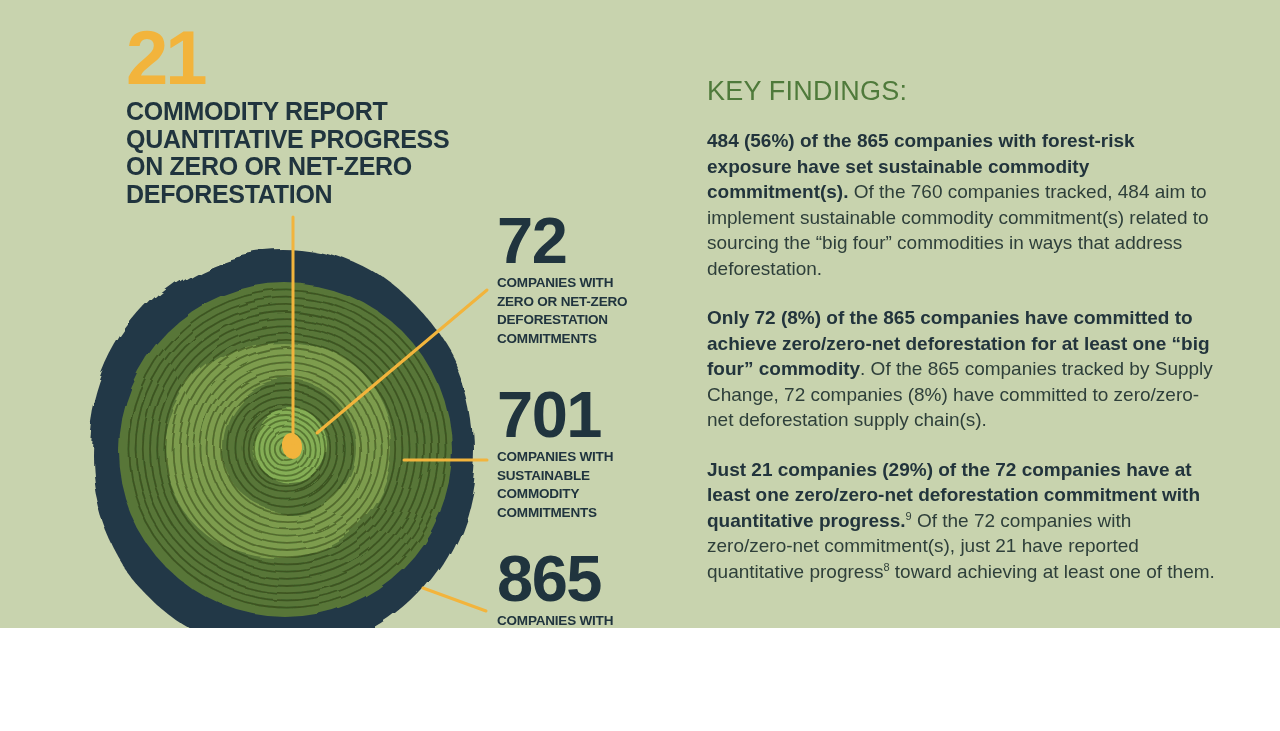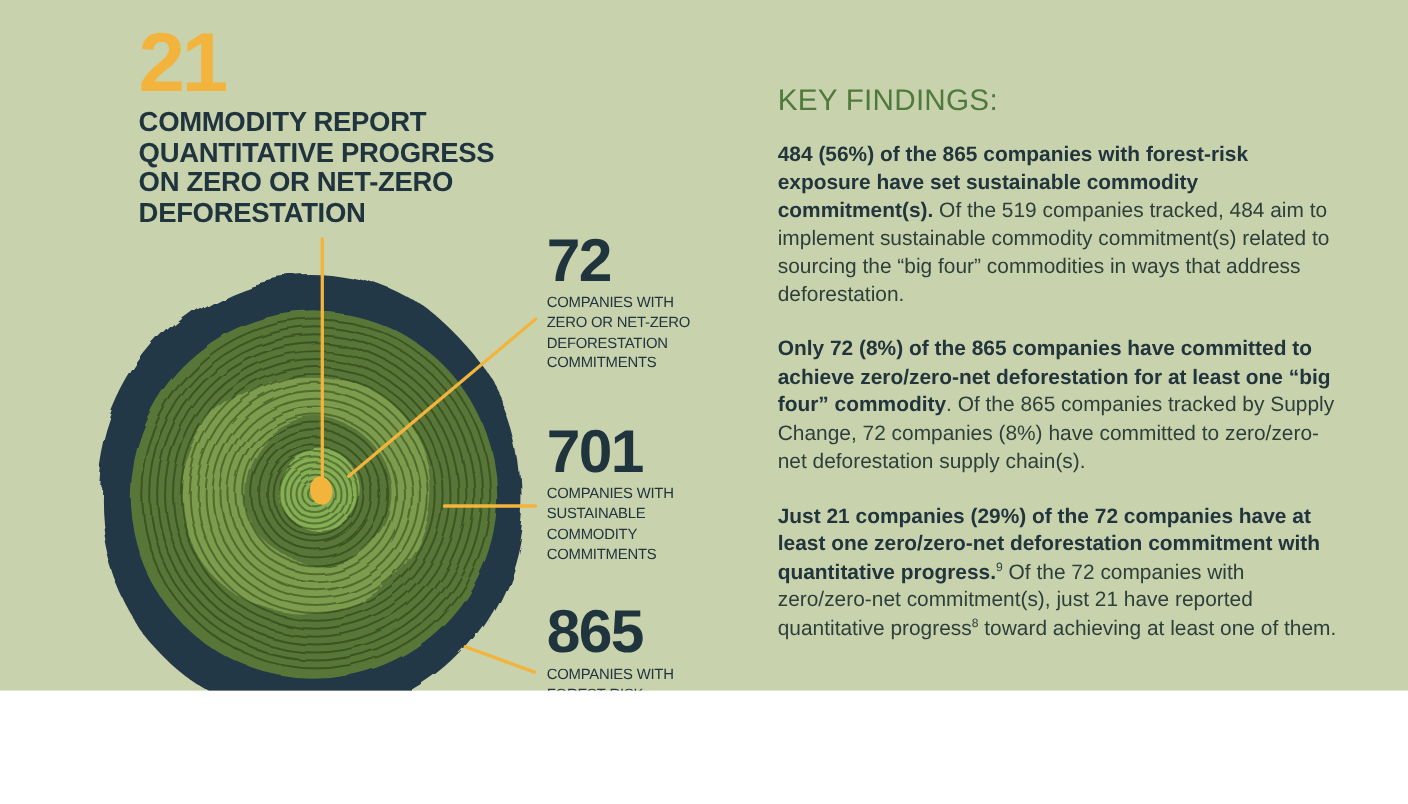"Of the 519 companies tracked," span { text: 519 -> 760 }
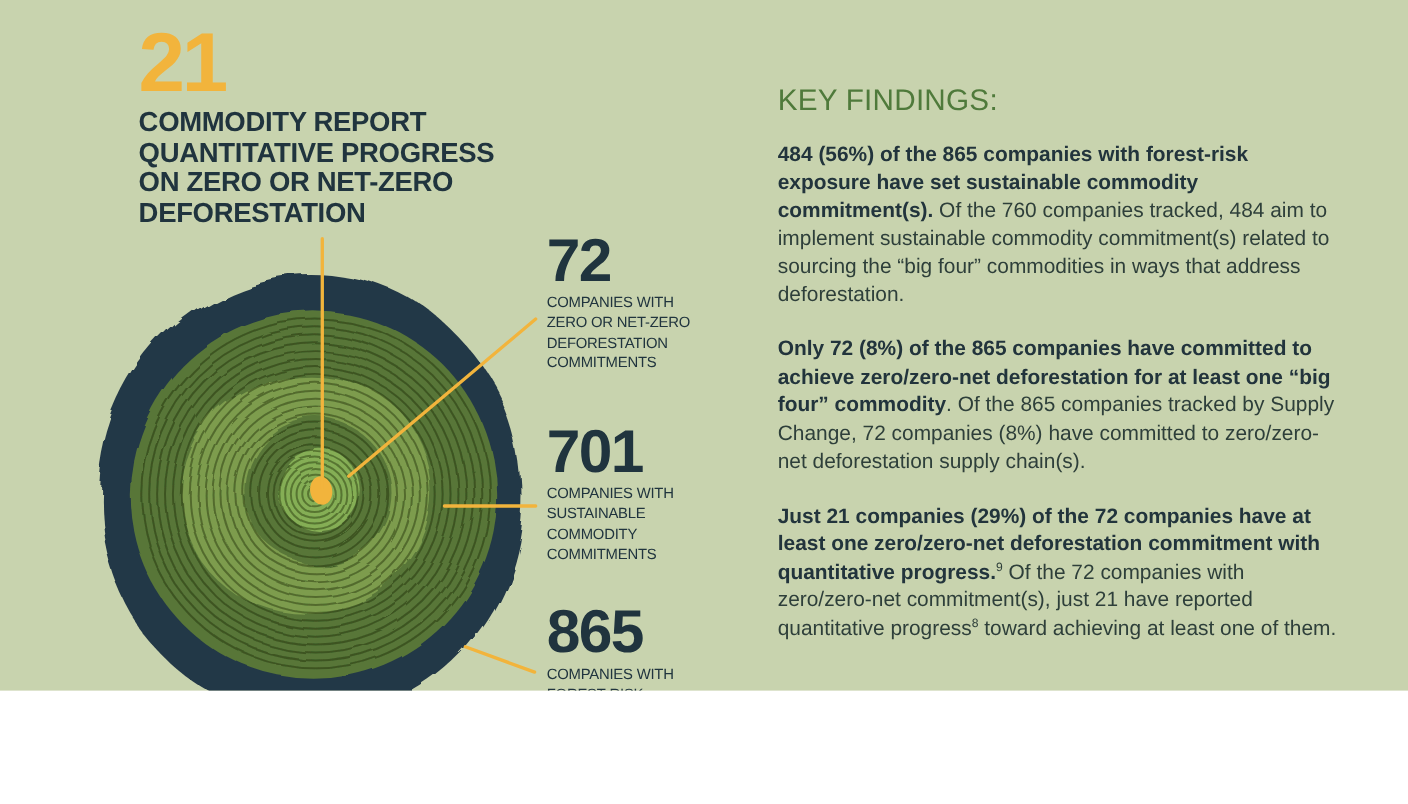"72" .callout-num { font-size: 55px -> 65px }
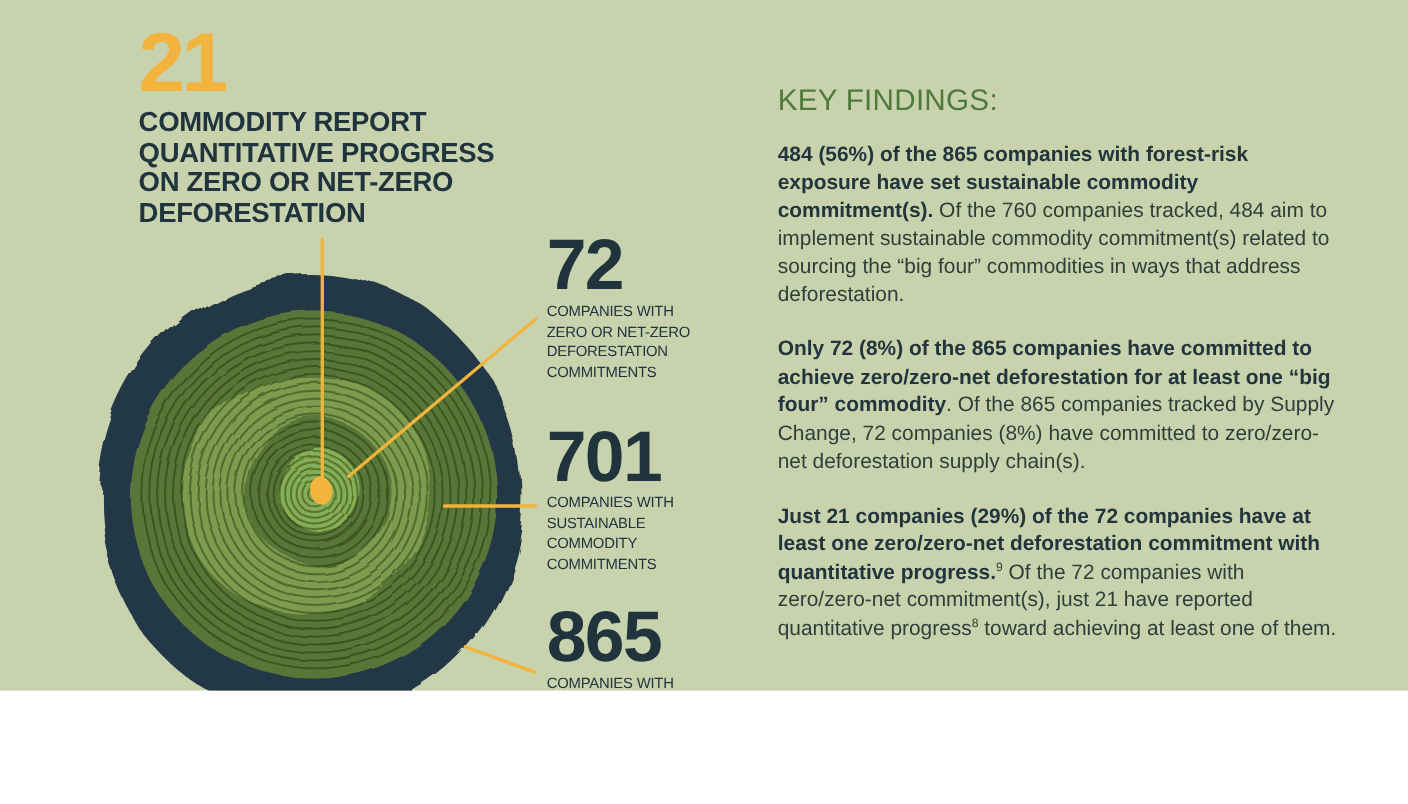"COMPANIES WITH" .callout-label { font-weight: 400 -> 700 }
